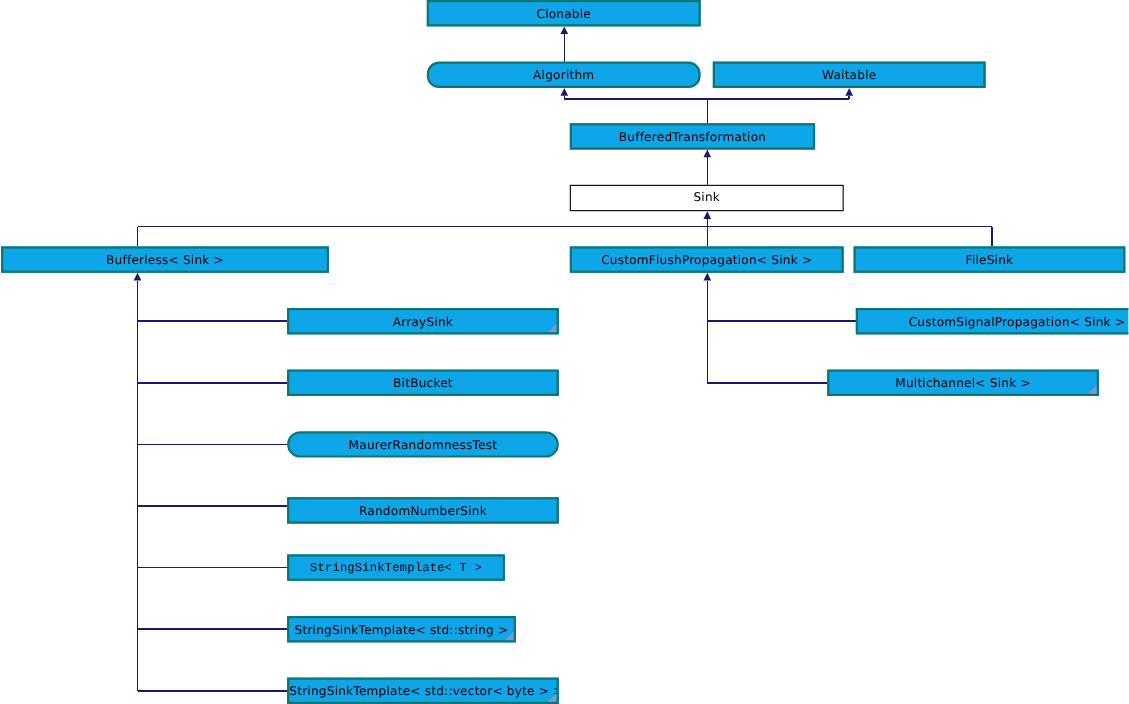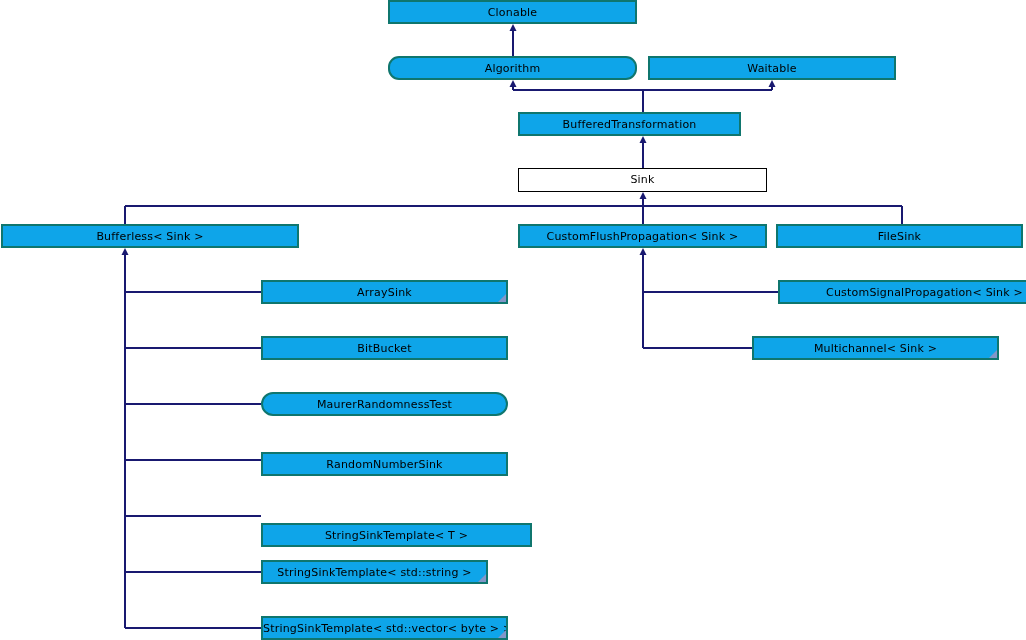"StringSinkTemplate< T >" div.node { font-family: none -> Liberation Mono, monospace; top: 523px -> 504px; width: 271px -> 198px }
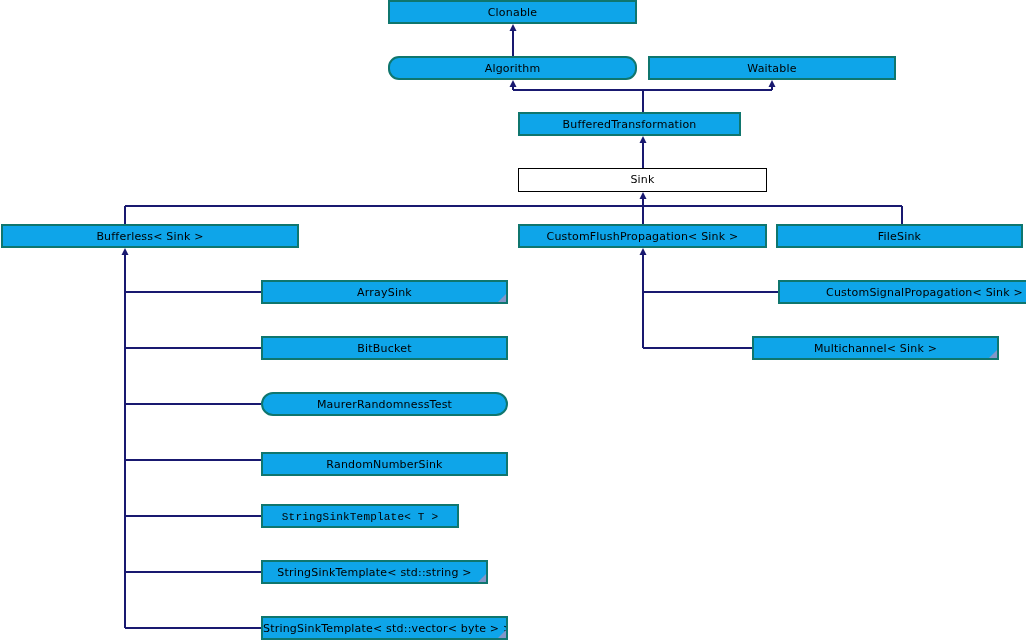"StringSinkTemplate< std::string >" div.node { width: 227px -> 208px }
